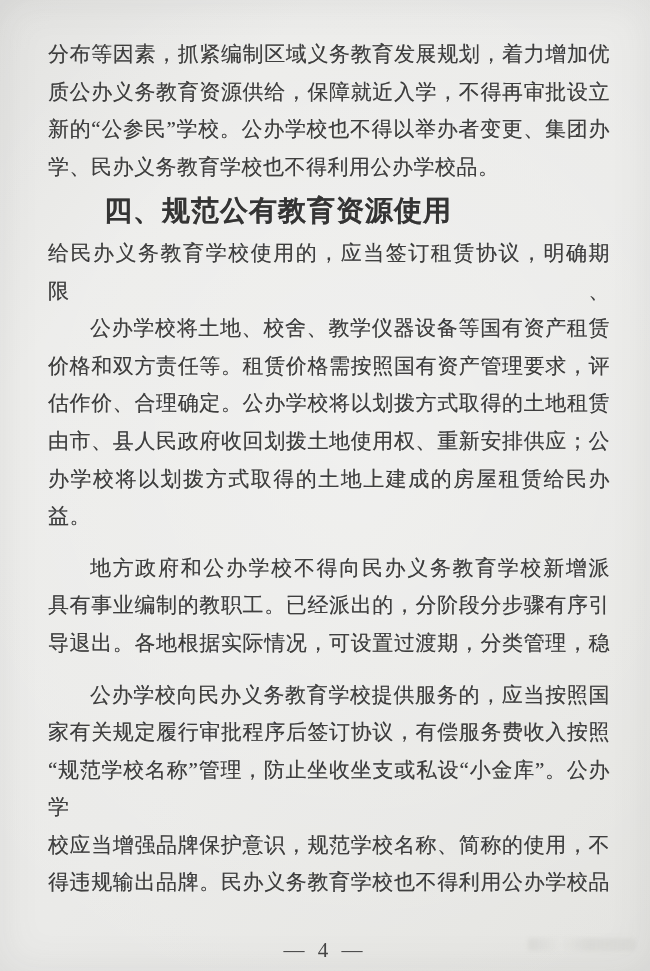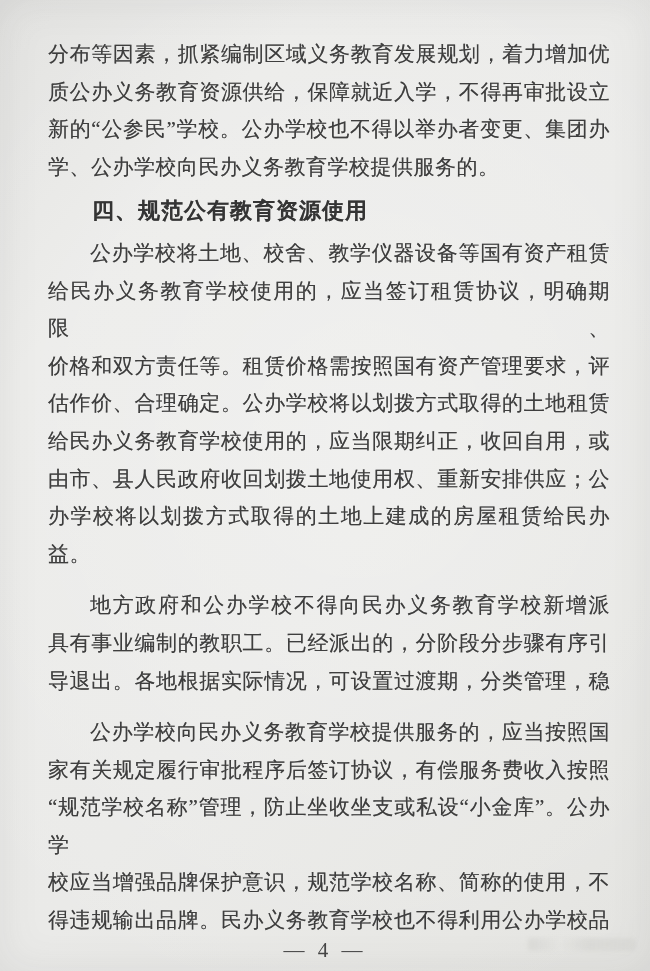"学、公办学校向民办义务教育学校提供服务的。" div.line { text: 公办学校向民办义务教育学校提供服务的 -> 民办义务教育学校也不得利用公办学校品 }
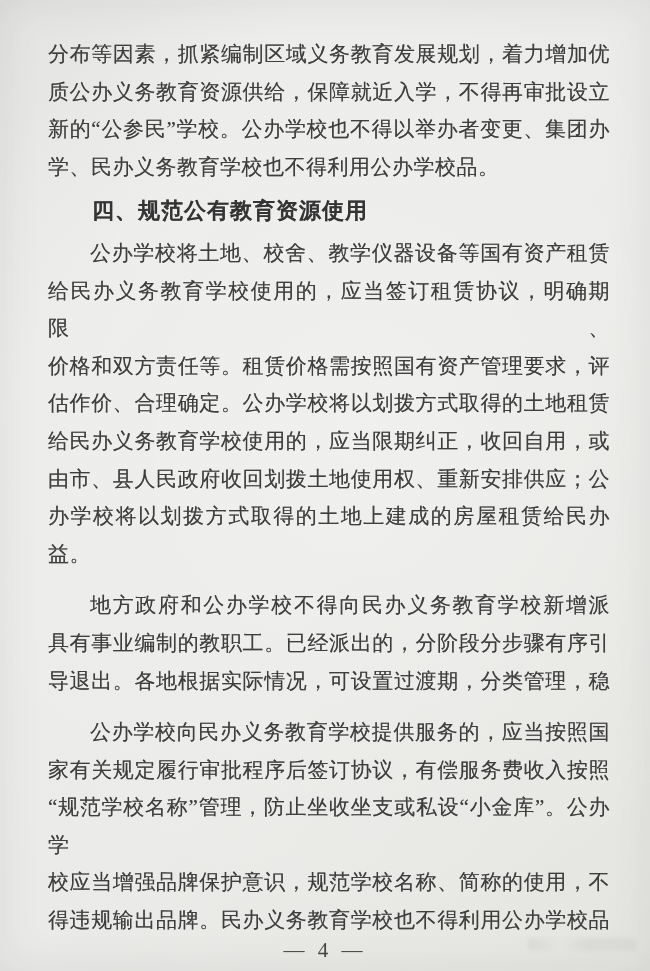"四、规范公有教育资源使用" .heading { font-size: 22px -> 28px }
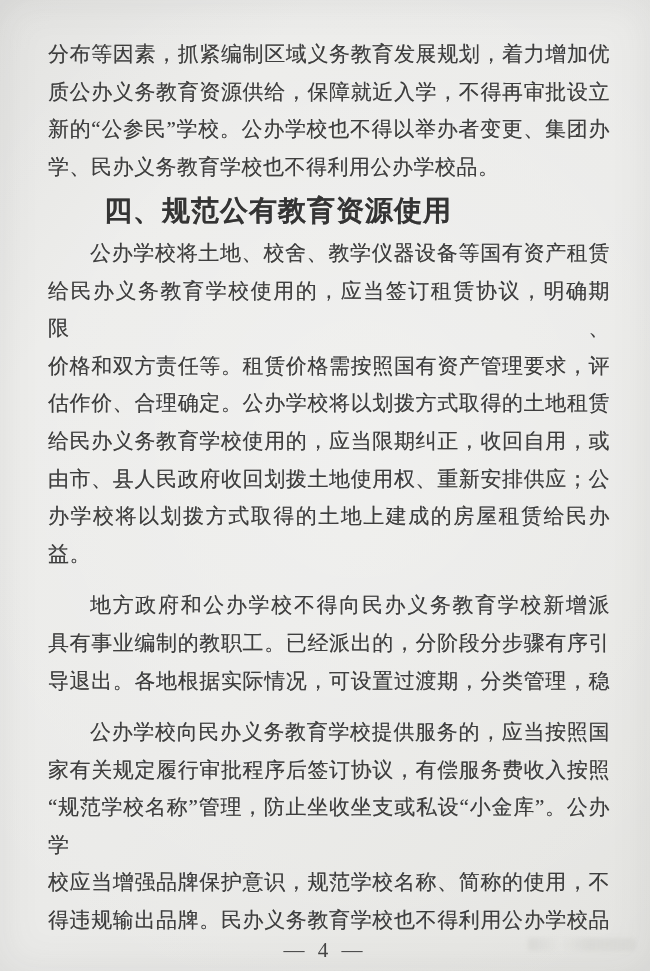"公办学校将土地、校舍、教学仪器设备等国有资产租赁" div.line { order: before "给民办义务教育学校使用的，应当签订租赁协议，明确期限、" -> after "给民办义务教育学校使用的，应当签订租赁协议，明确期限、" }
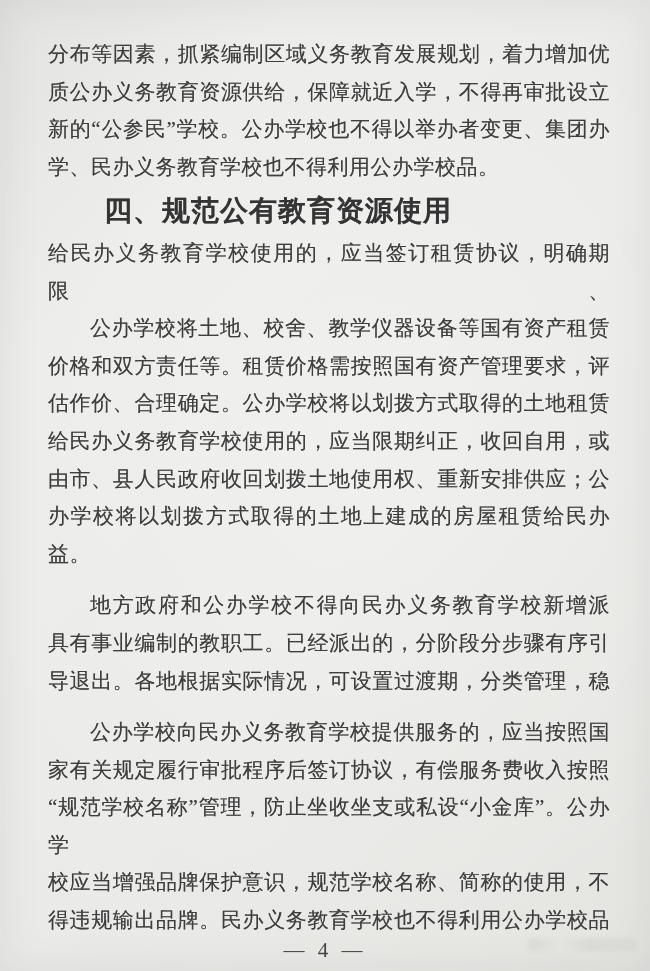"给民办义务教育学校使用的，应当限期纠正，收回自用，或" div.line { html: <div>给民办义务教育学校使用的，应当限期纠正，收回自用，或</div> -> none }
